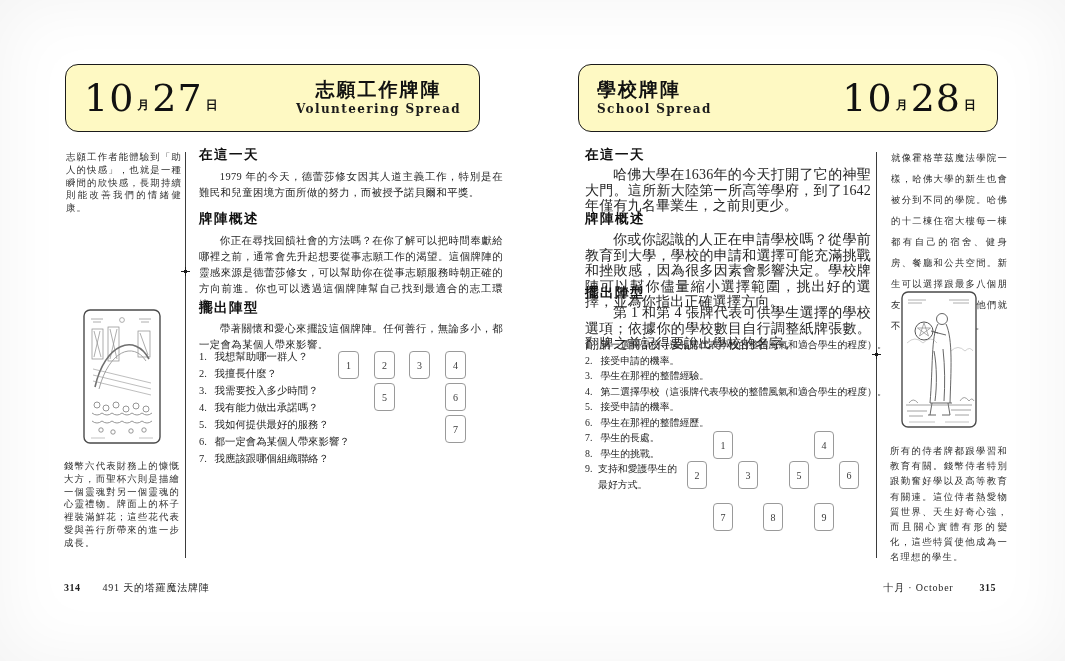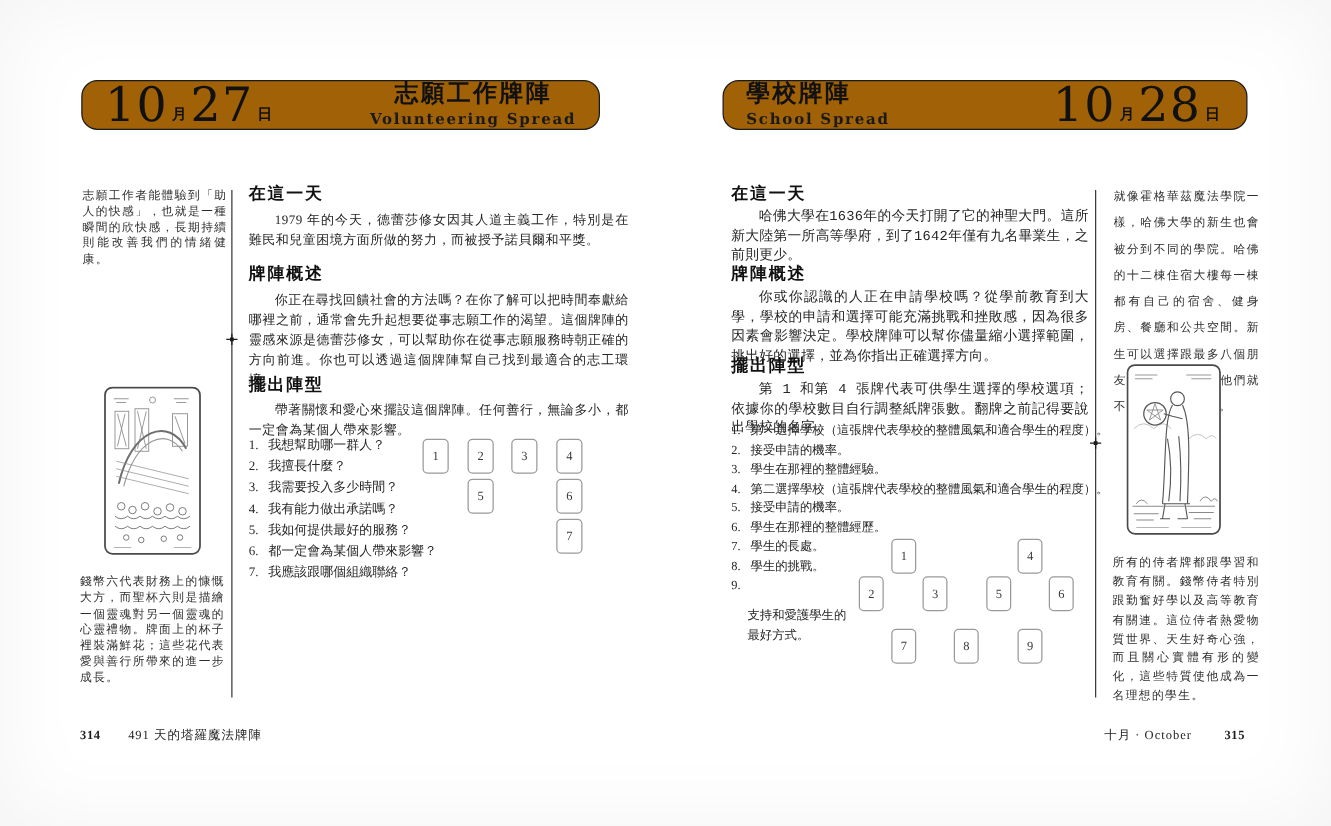"10 月27 日" .header-box { background: #a16207 -> #fef9c3; height: 40px -> 68px }
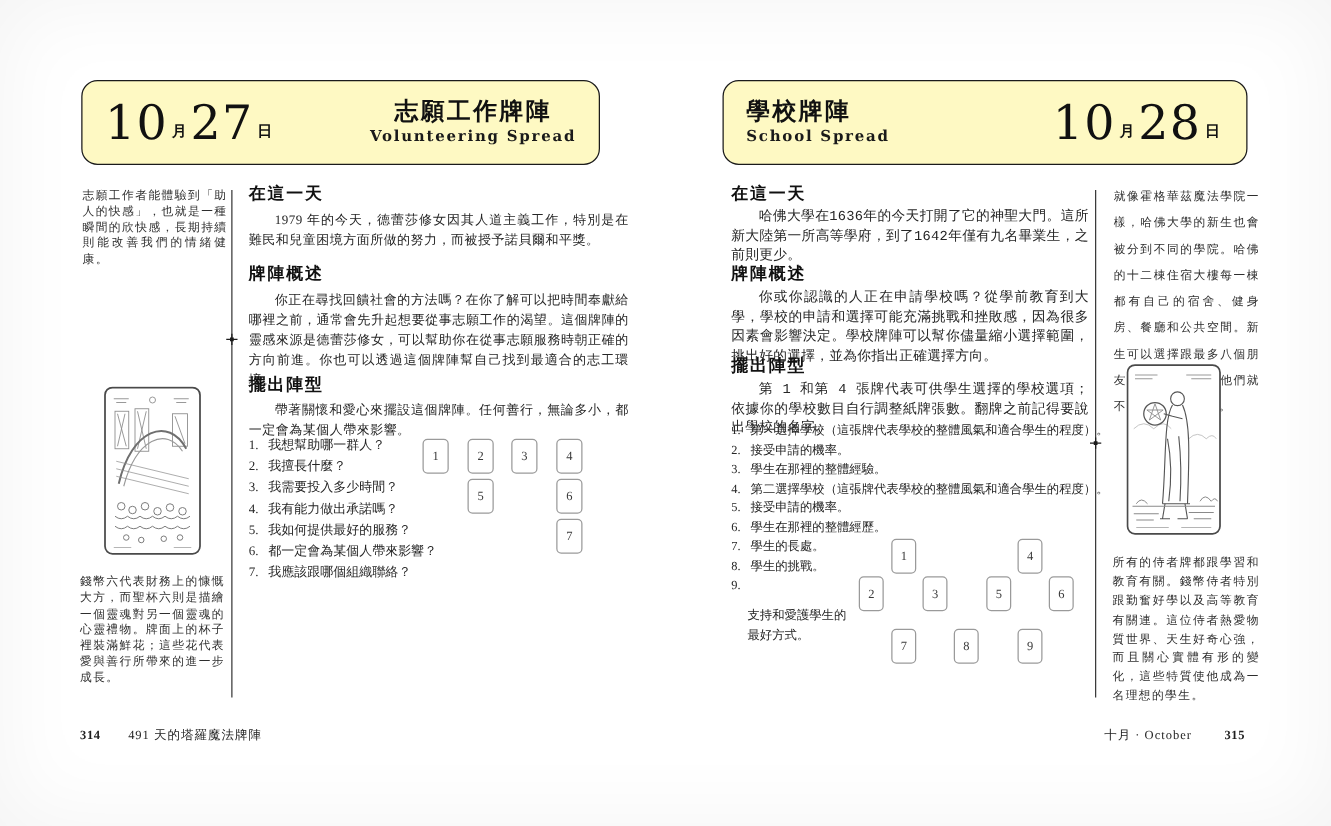"哈佛大學在1636年的今天打開了它的神聖大門。這所新大陸第一所高等學府，到了16" .body-p-r { font-family: Liberation Mono, monospace -> none; font-size: 11px -> 14px }
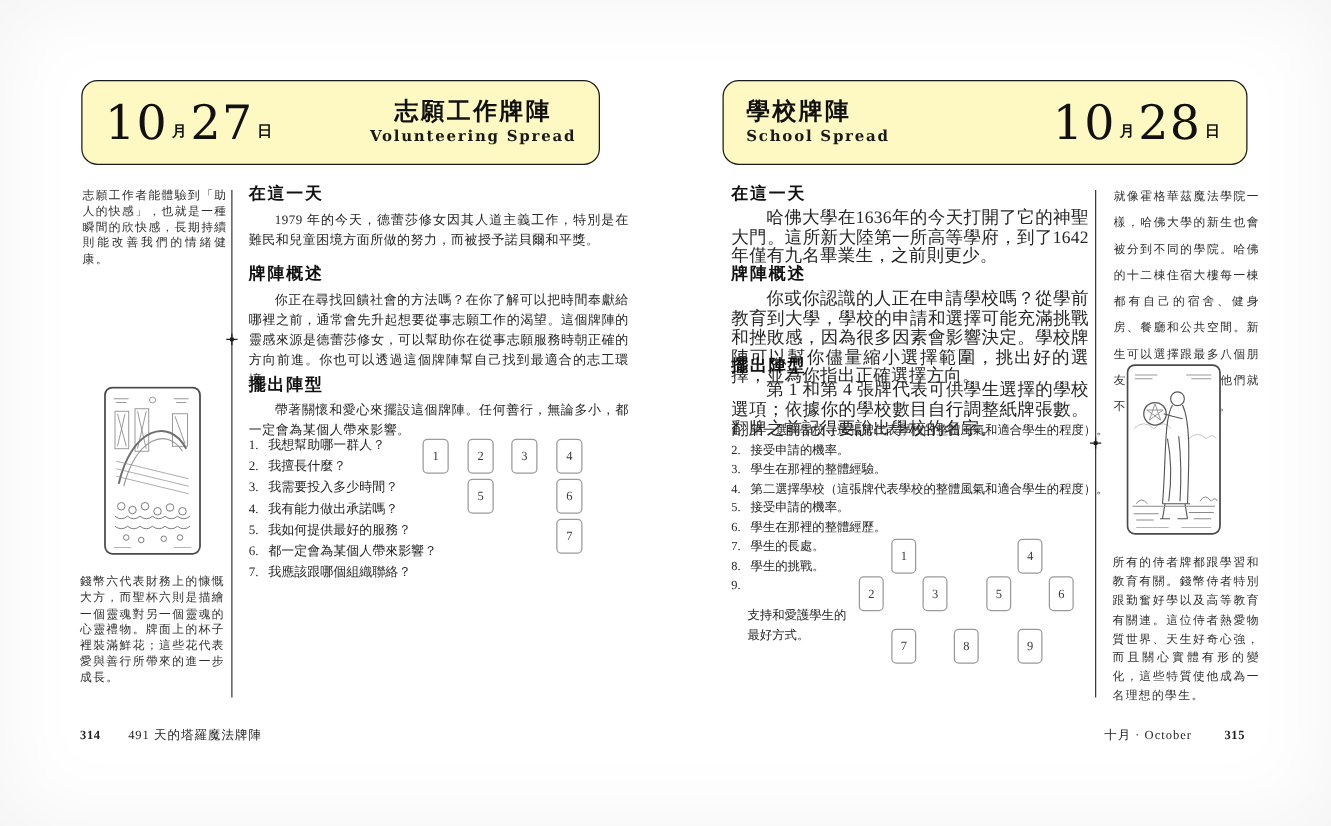"支持和愛護學生的最好方式。" .q-list-right .q-item:nth-child(9) .q-text { margin-top: 24px -> none }
